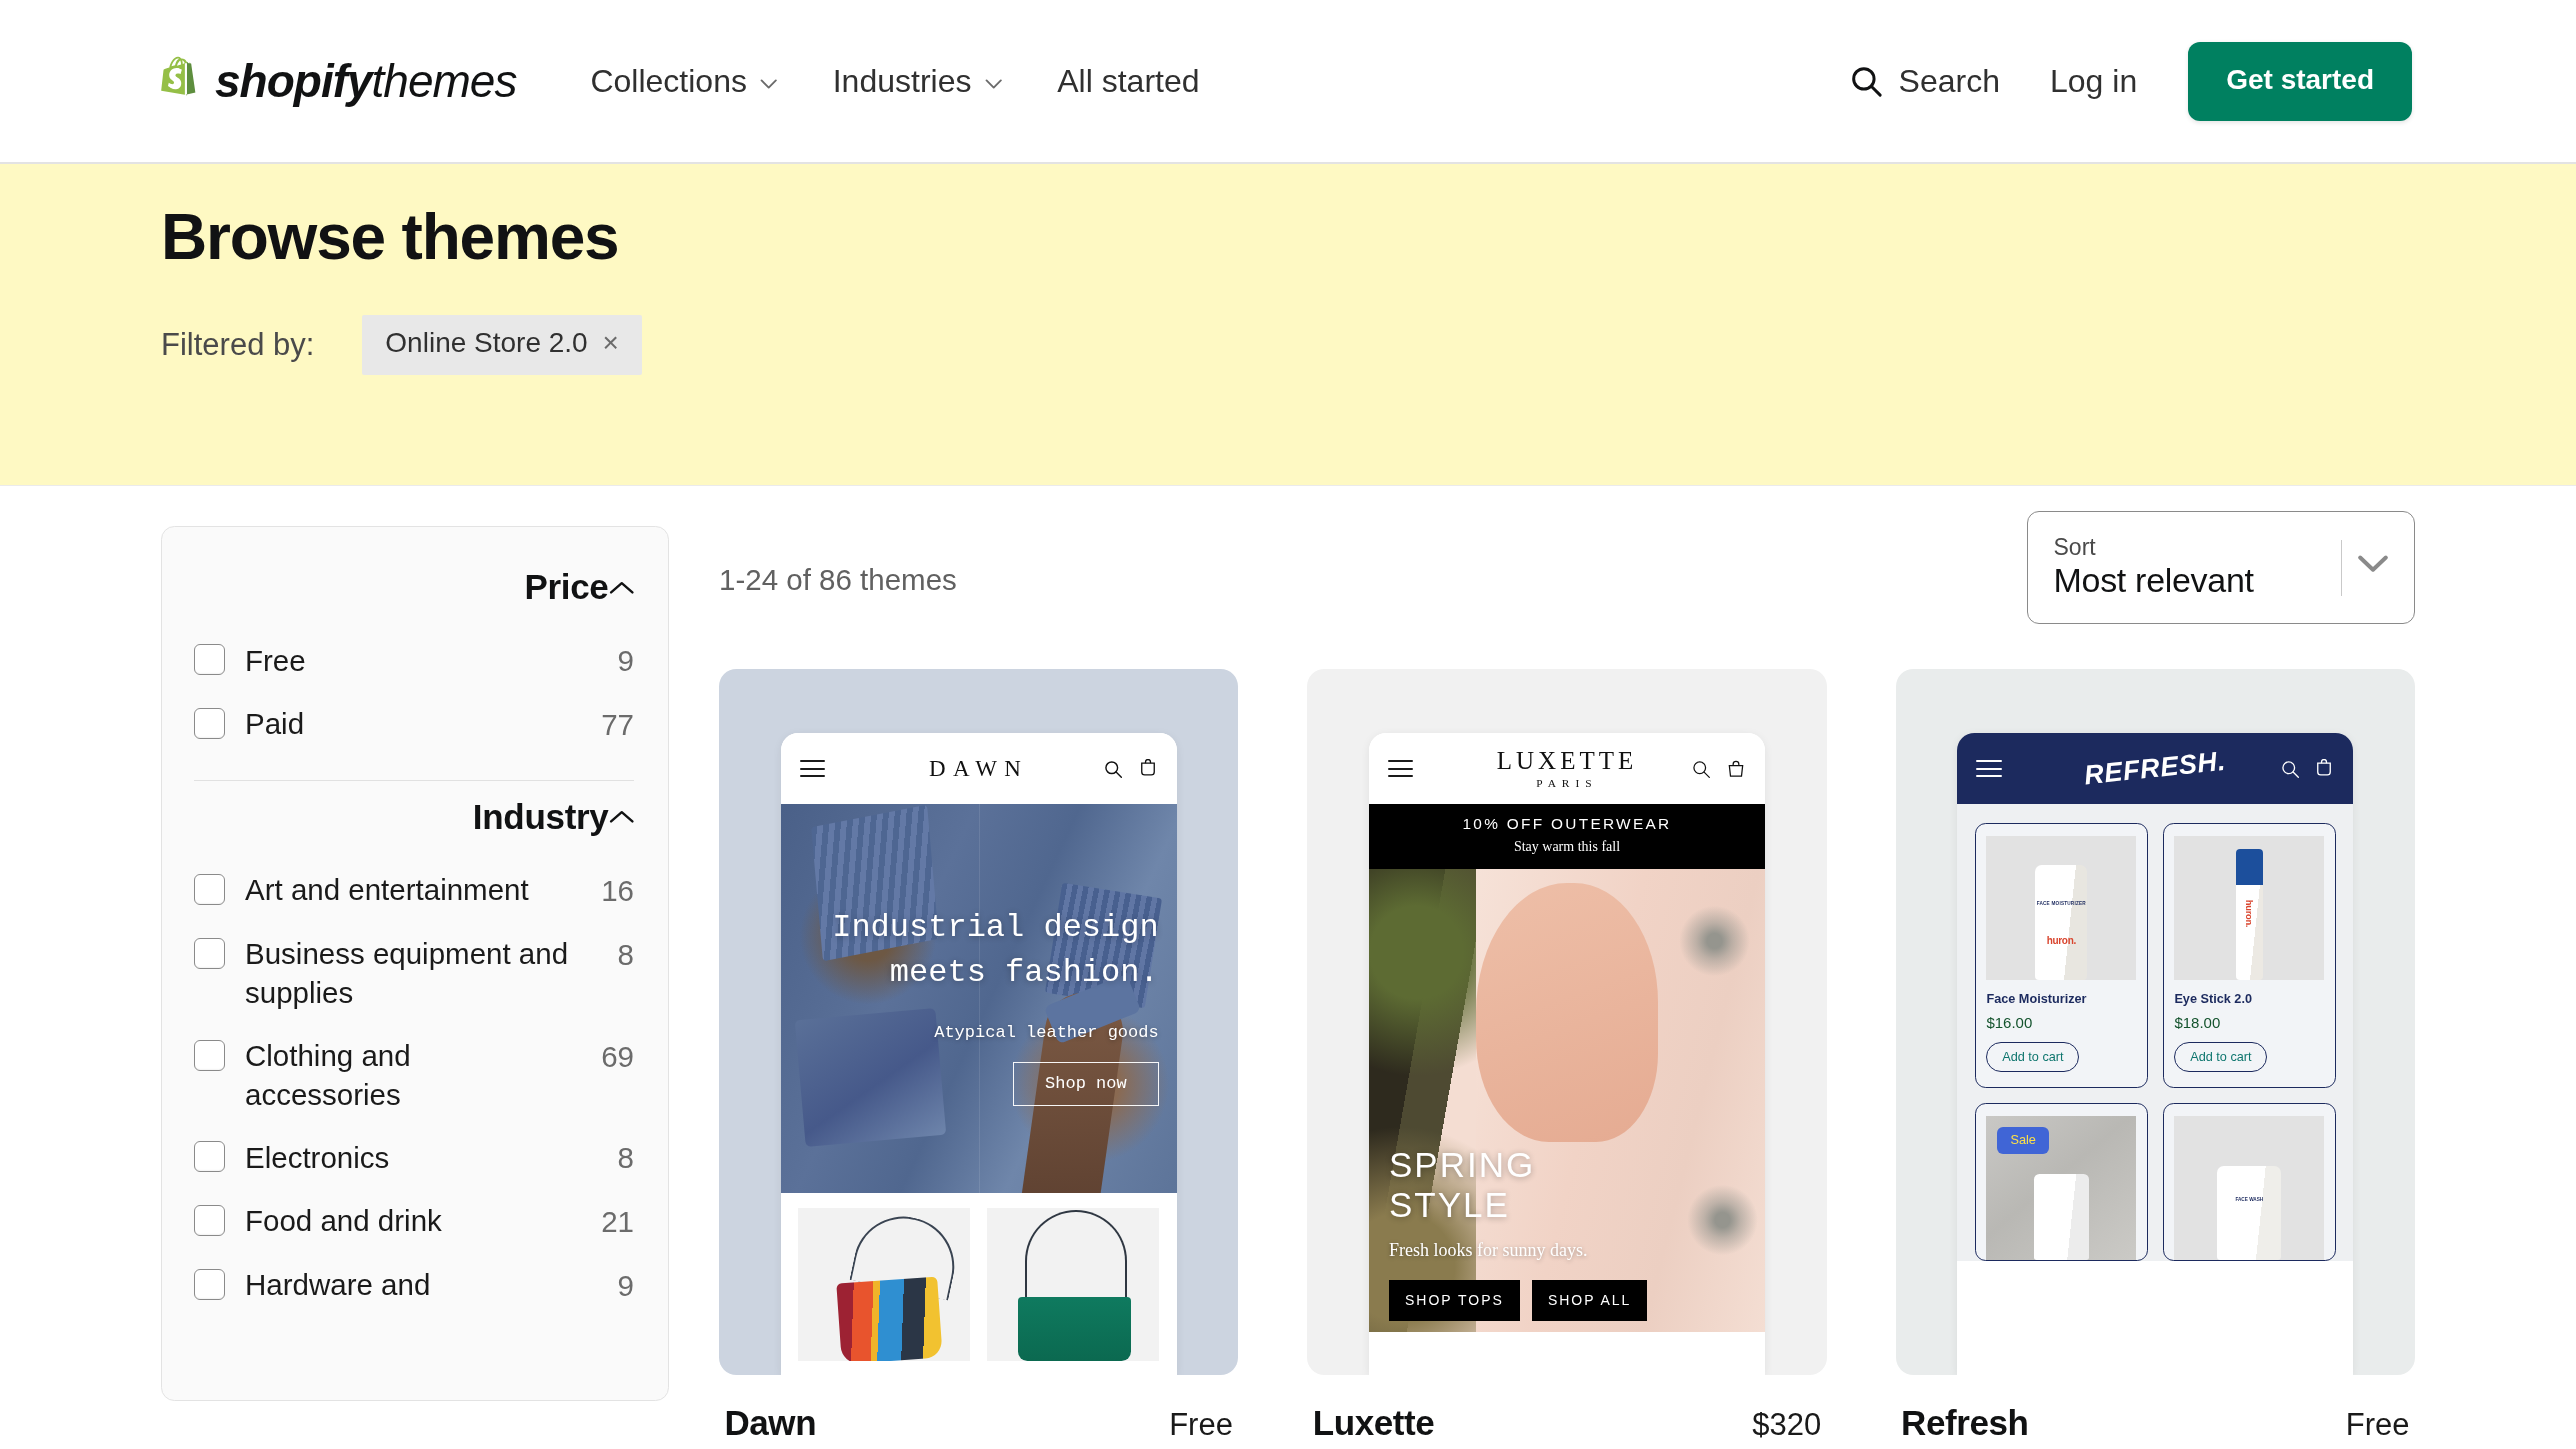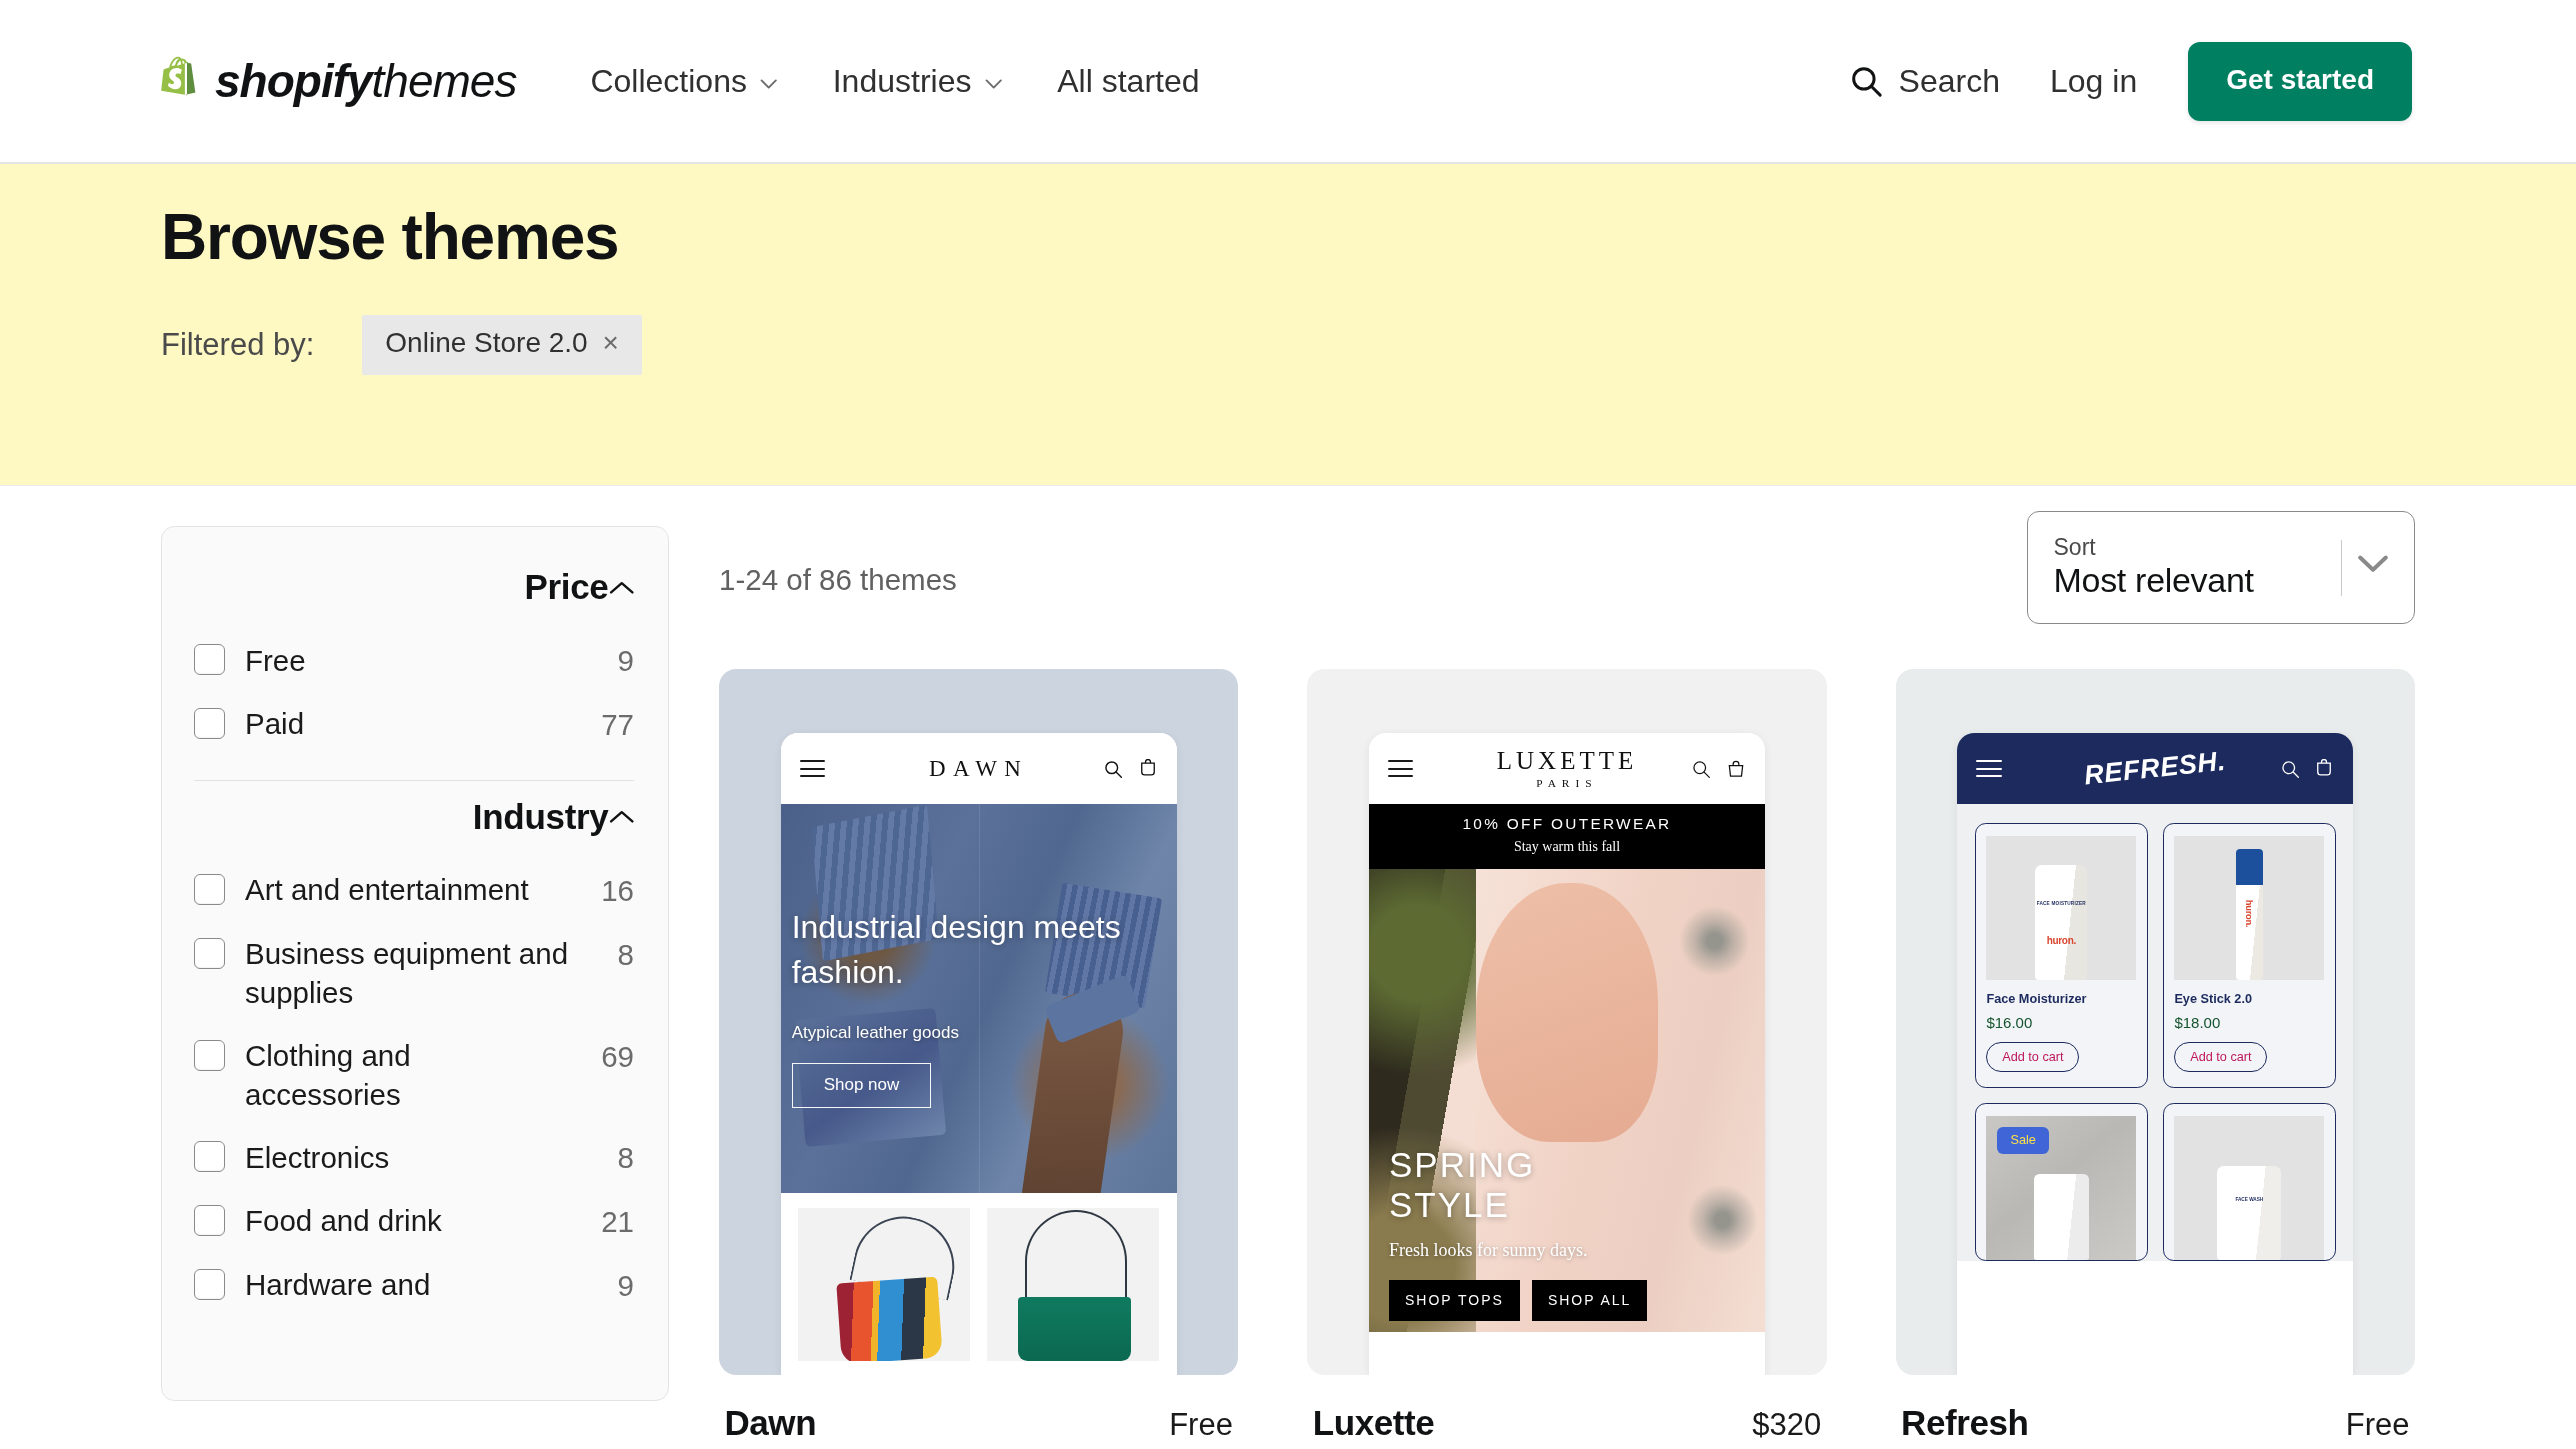"Industrial design meets fashion." .dawn-hero-text { font-family: none -> Liberation Mono, monospace; padding: 0 11px -> 0 18px; text-align: left -> right }
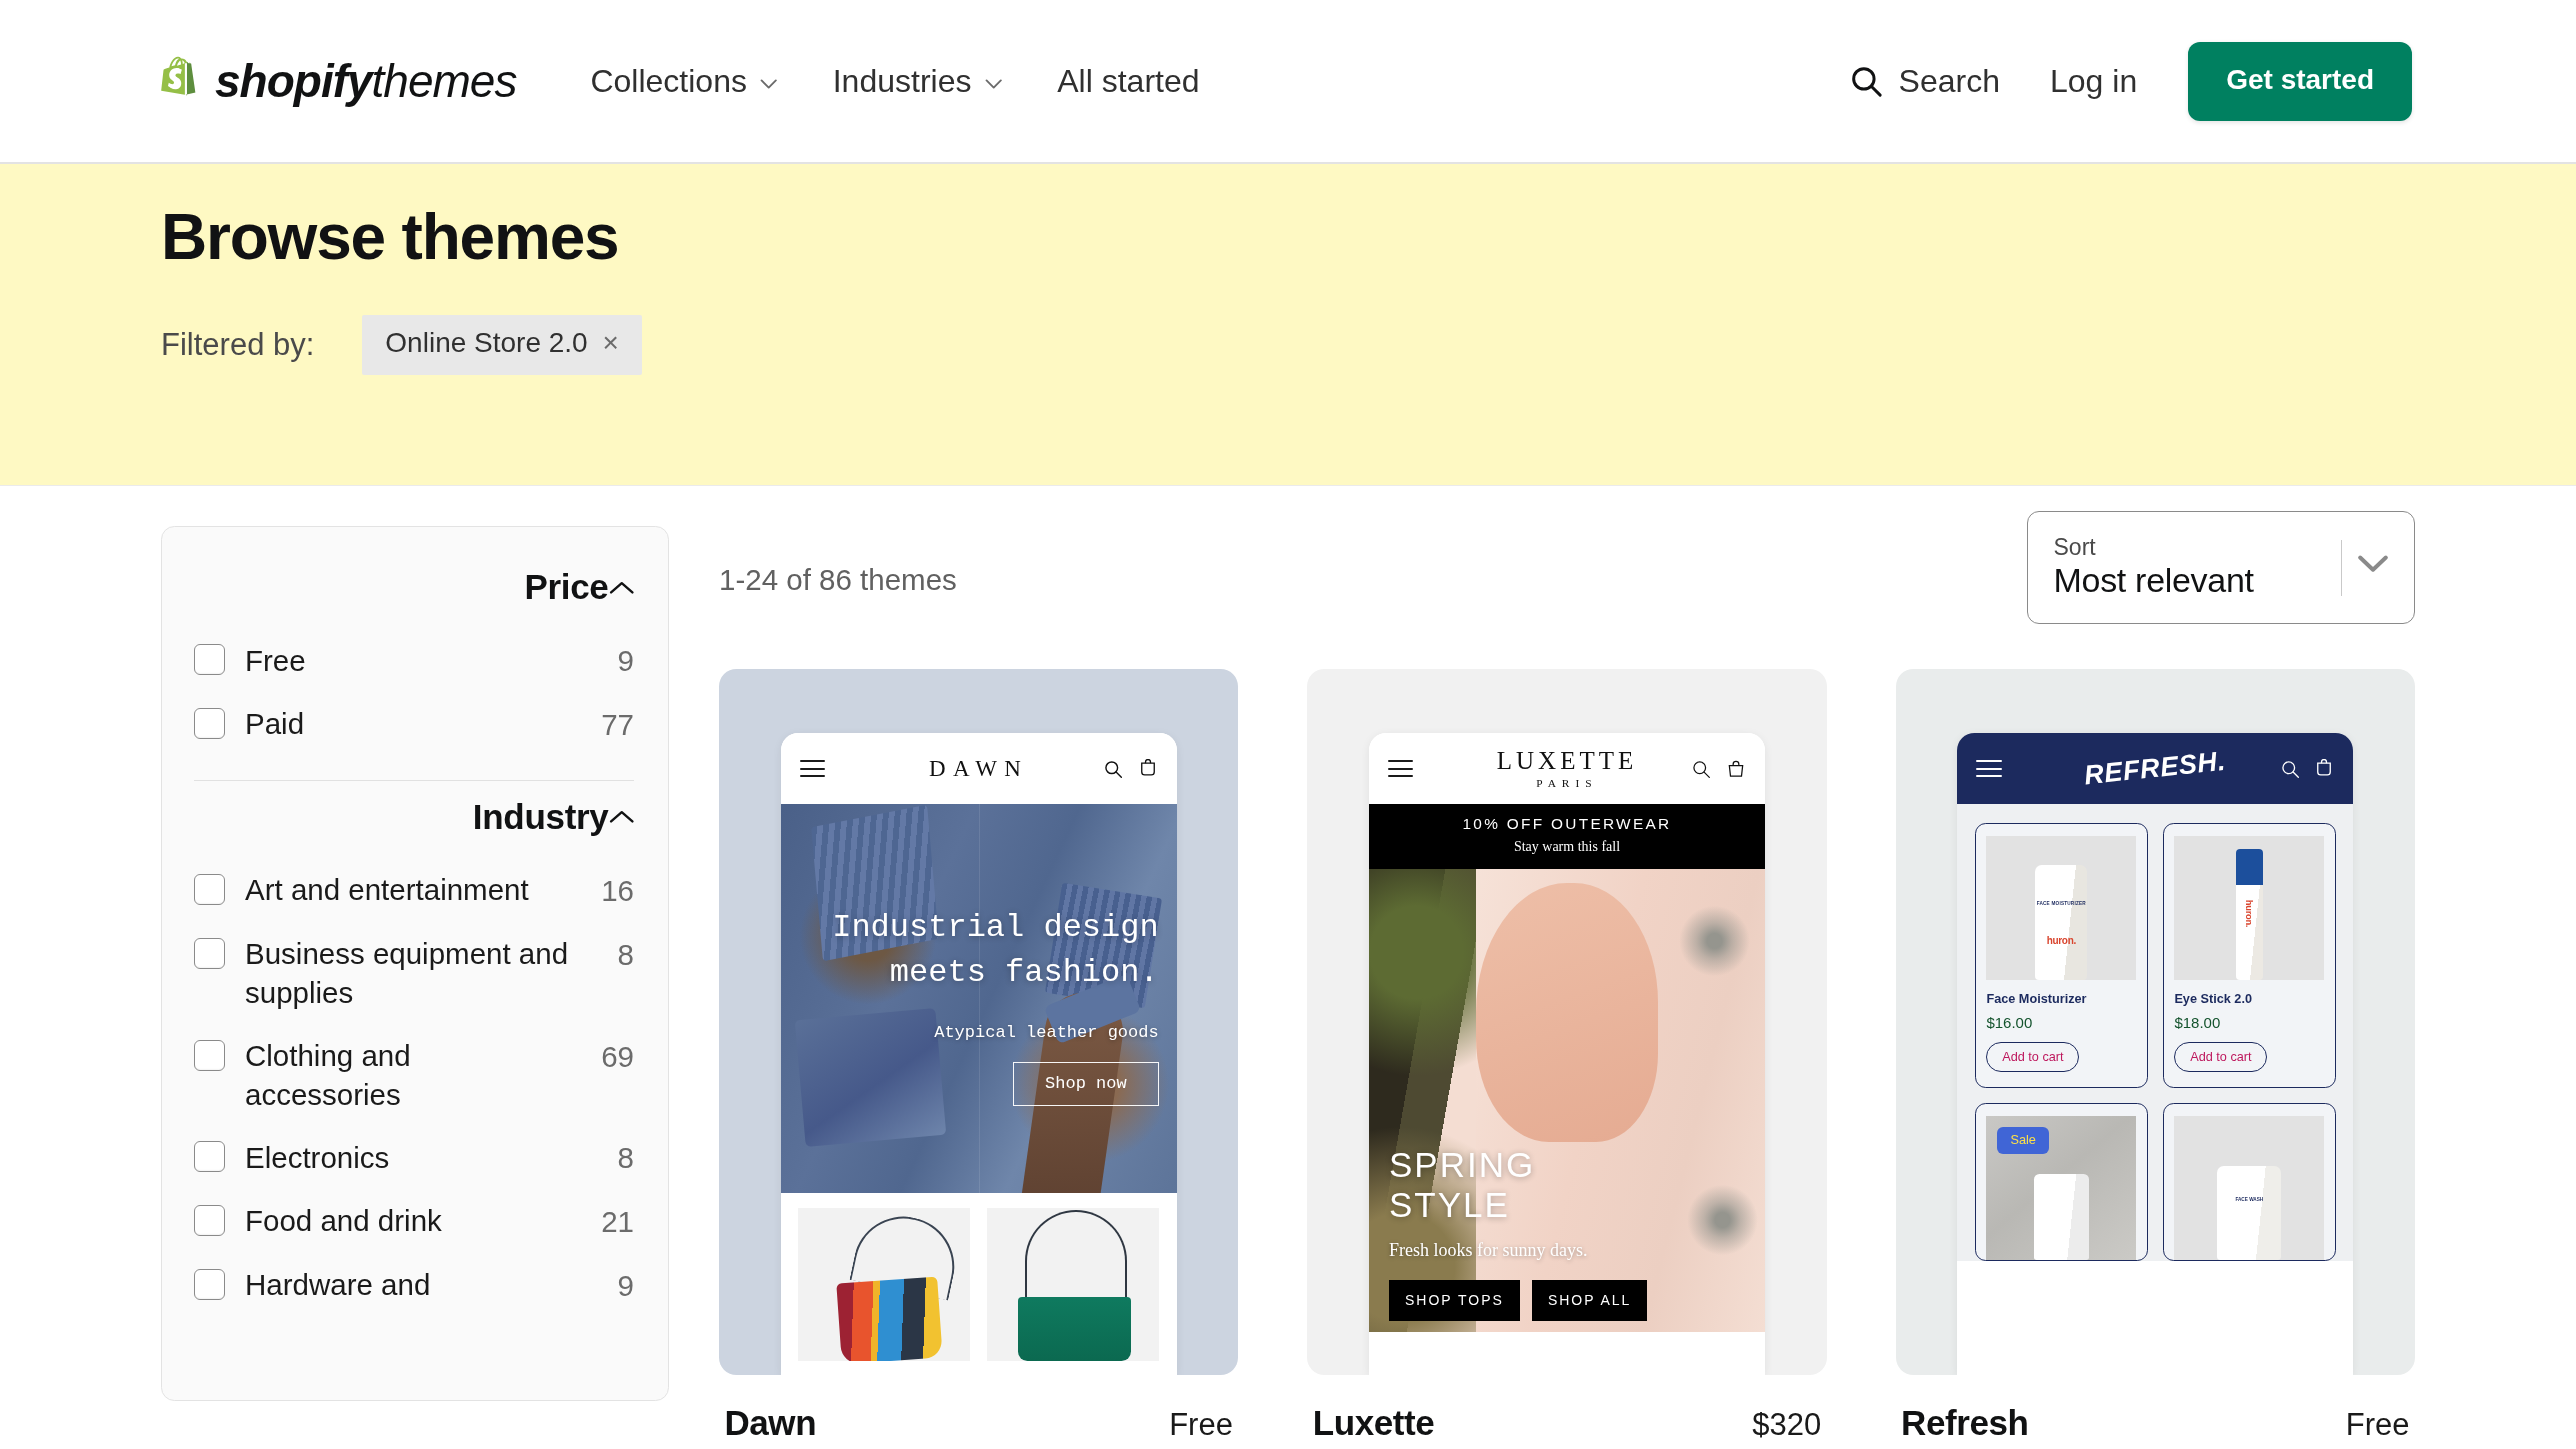"Add to cart" .rf-btn { color: #be185d -> #0f766e }
